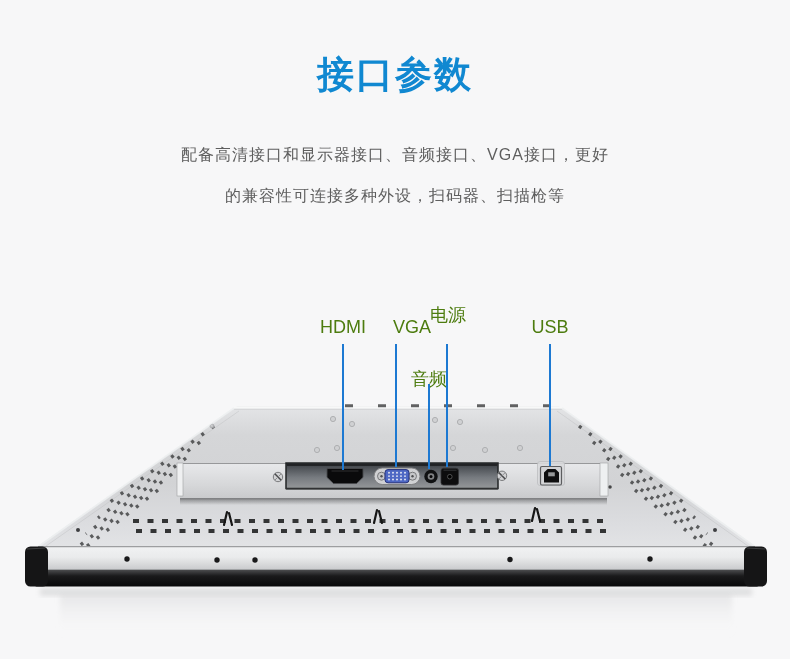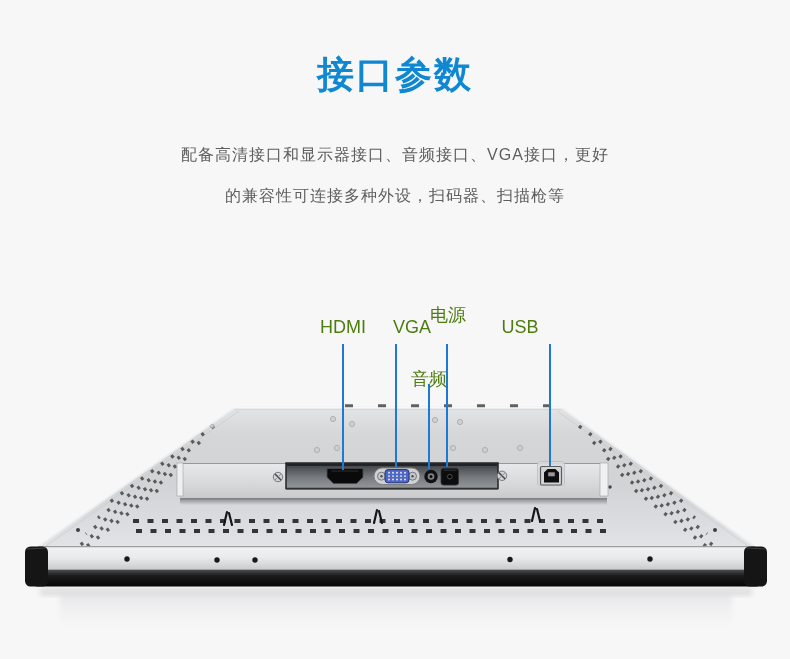"USB" div.port-label { left: 520px -> 550px }
